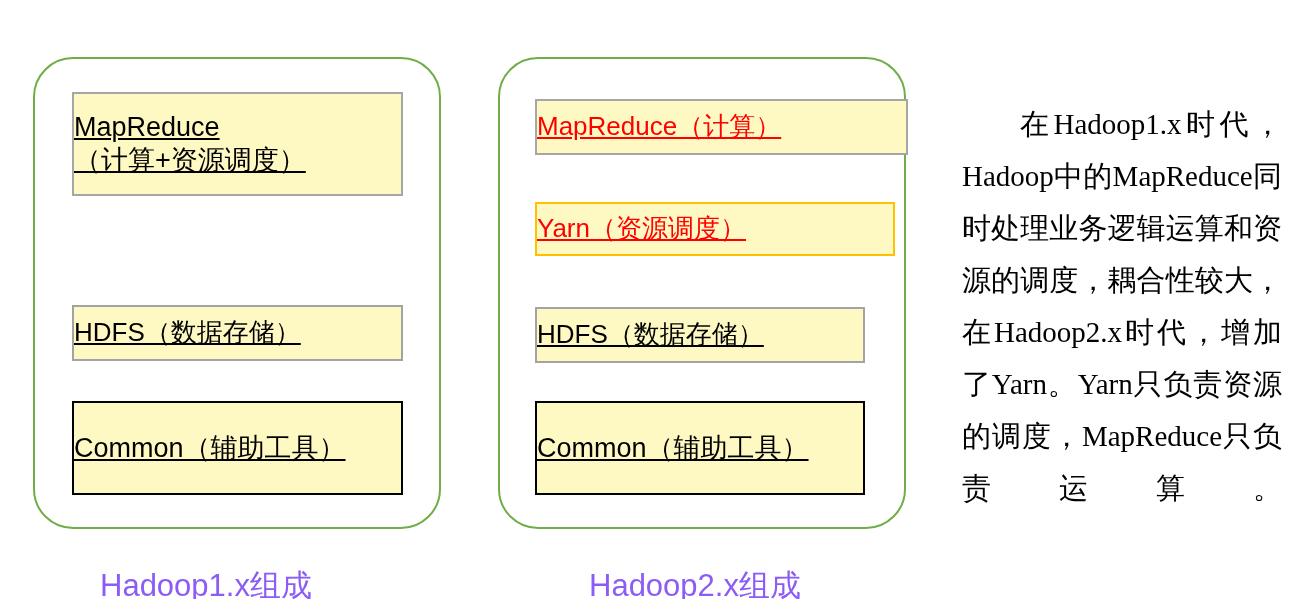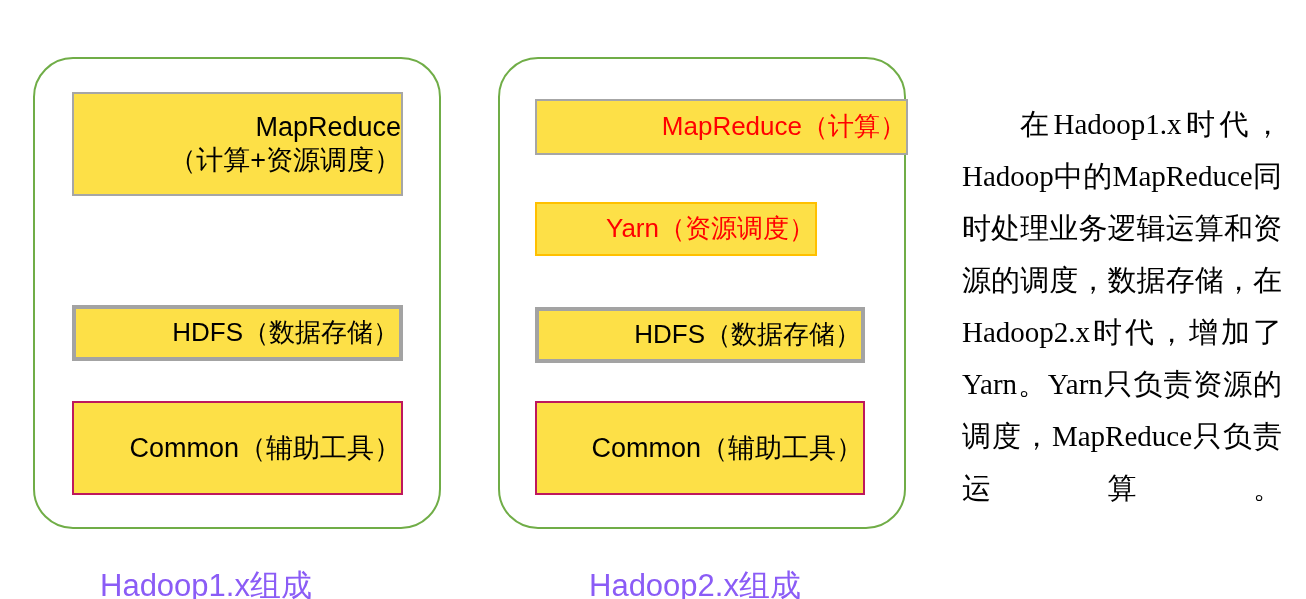"MapReduce" .layer-box { background: #fde047 -> #fef9c3; text-align: right -> left; text-decoration: none -> underline }
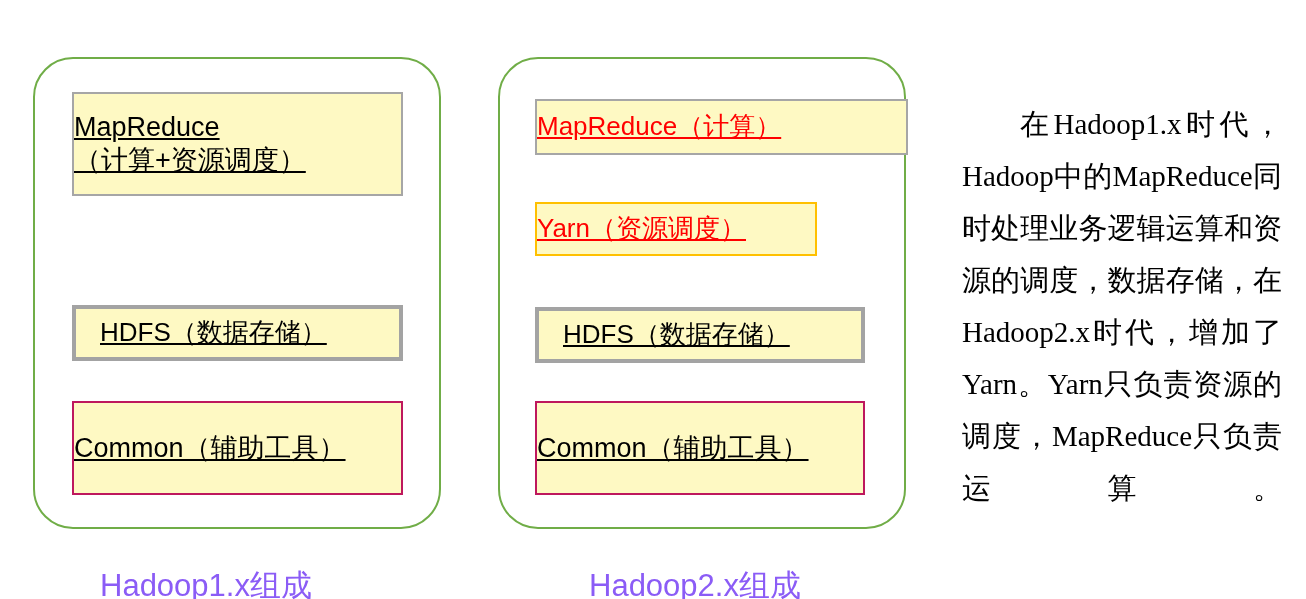"在Hadoop1.x时代，Hadoop中的MapReduce同时处理业务逻辑运算" div { text: 数据存储 -> 耦合性较大 }
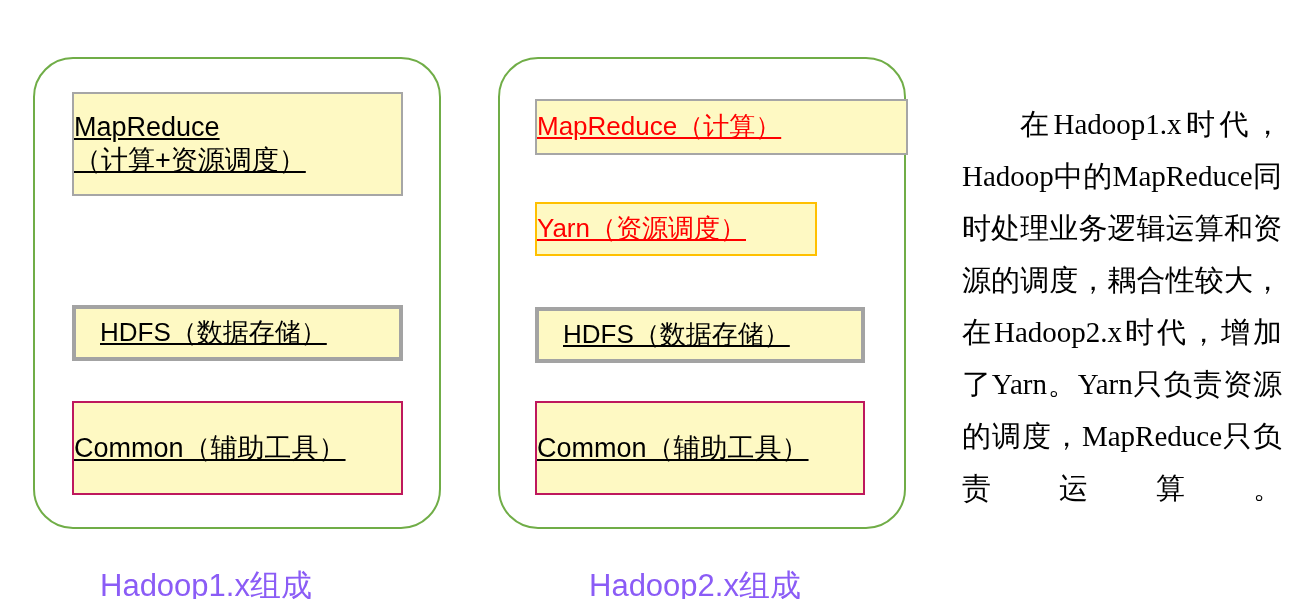"Yarn（资源调度）" #box-yarn-2 { width: 282px -> 360px }
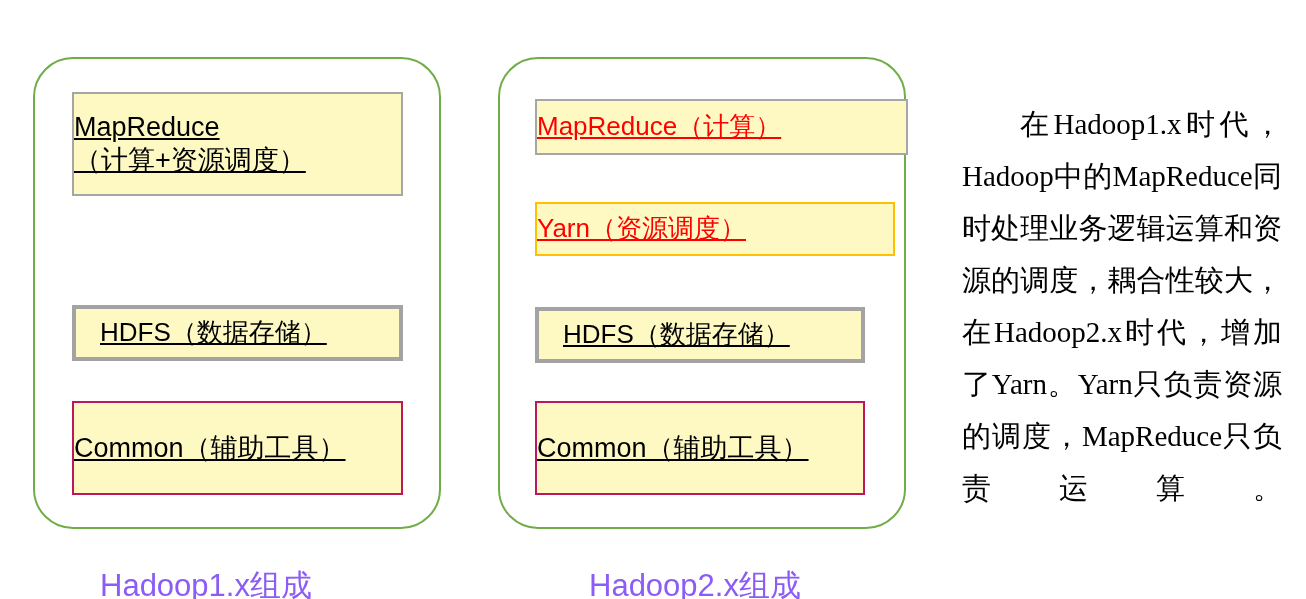"HDFS（数据存储）" .b-orange { border: 4px solid #a3a3a3 -> 2px solid #a3a3a3; padding-left: 24px -> none }
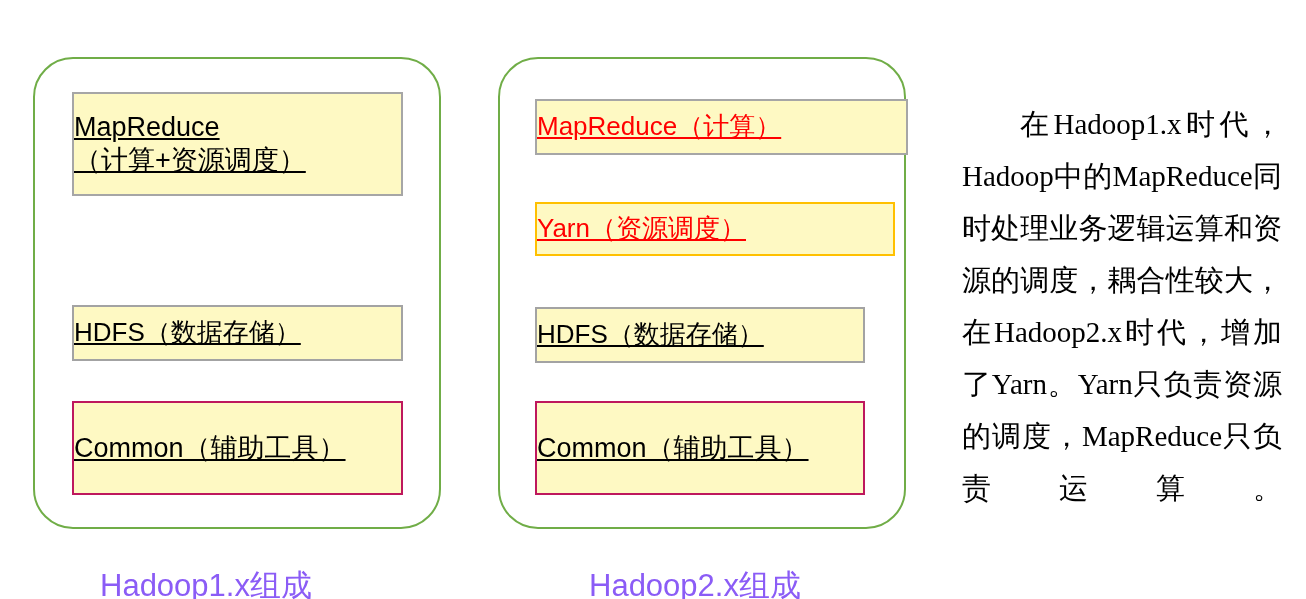"Common（辅助工具）" .b-blue { border: 2px solid #be185d -> 2px solid #000000 }
